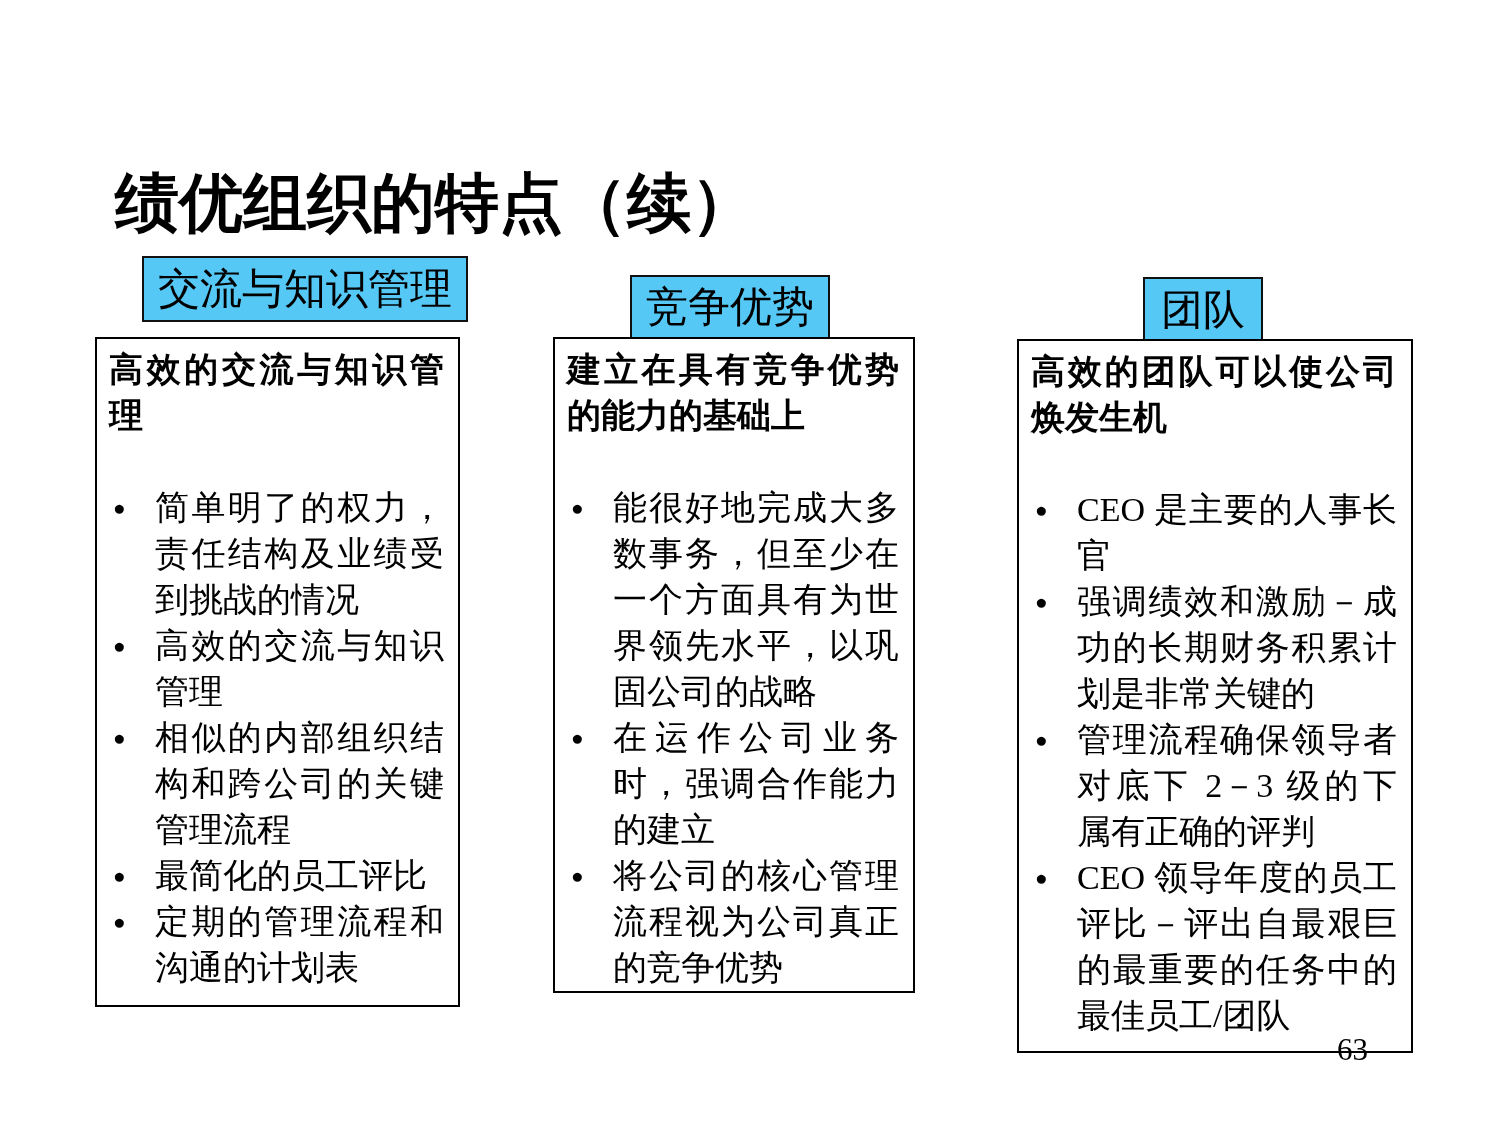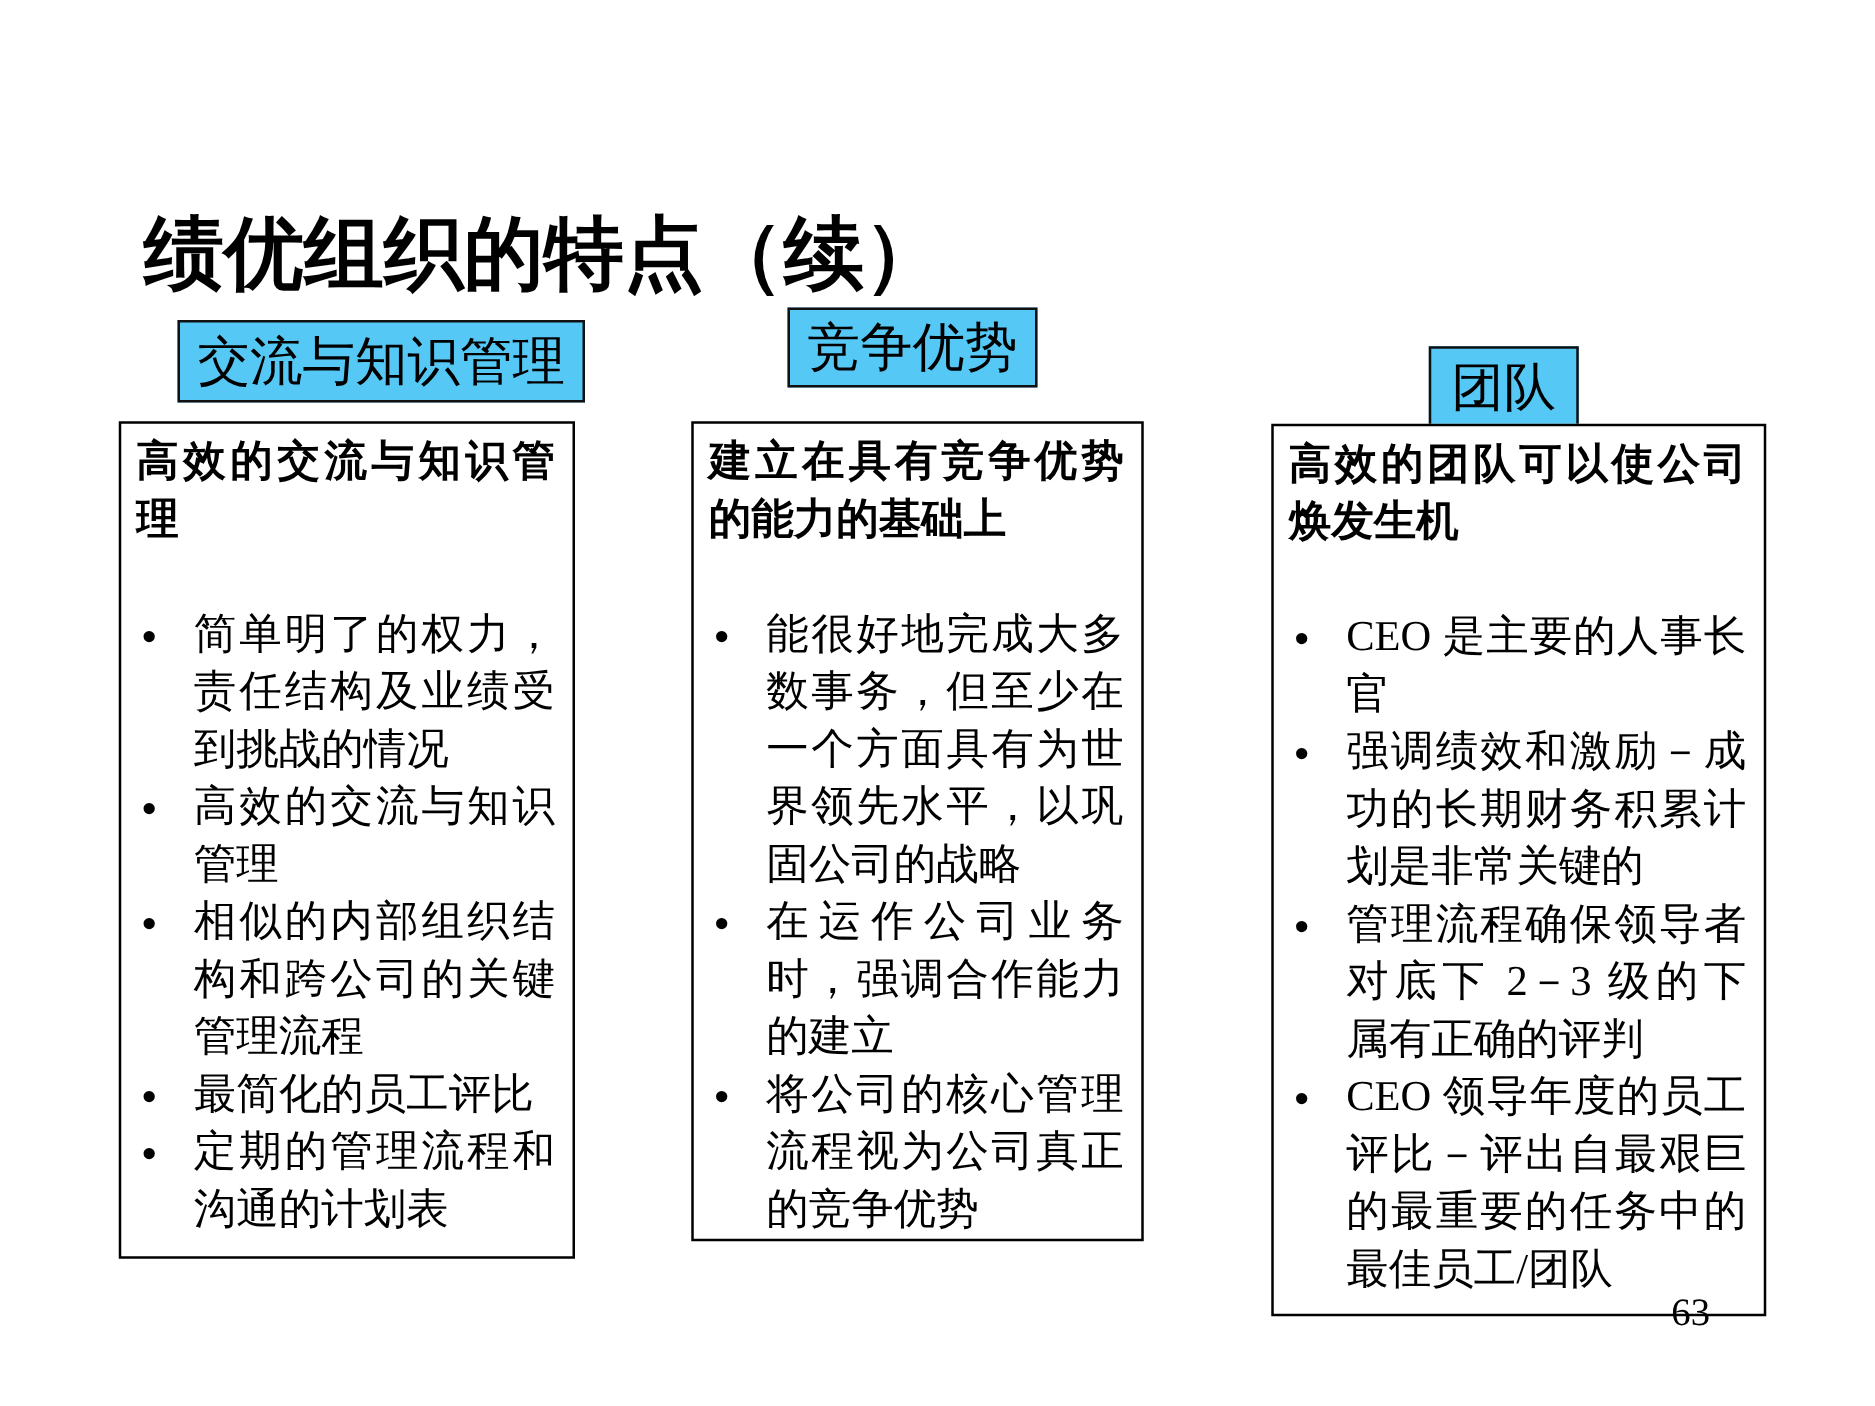"竞争优势" .h2 { top: 246px -> 275px }
